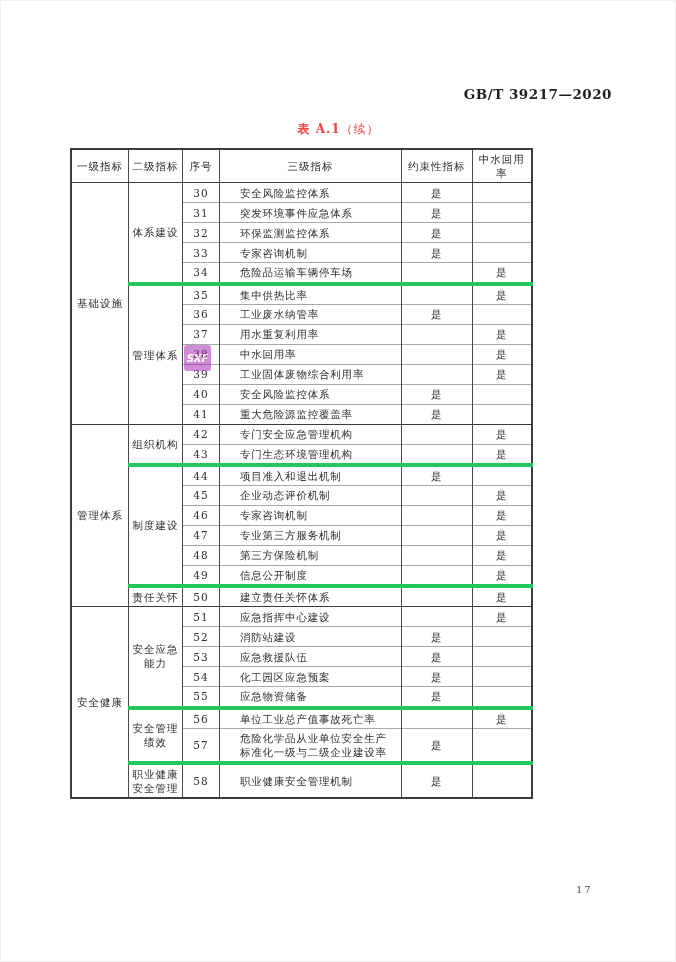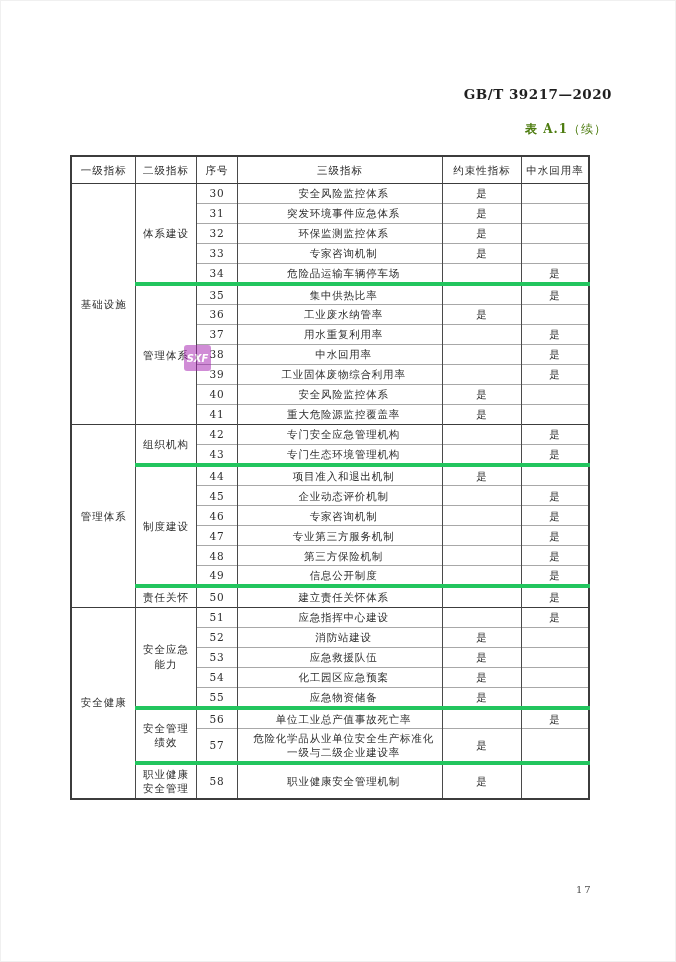"表 A.1（续）" .table-title { color: #4d7c0f -> #ef4444; text-align: right -> center }
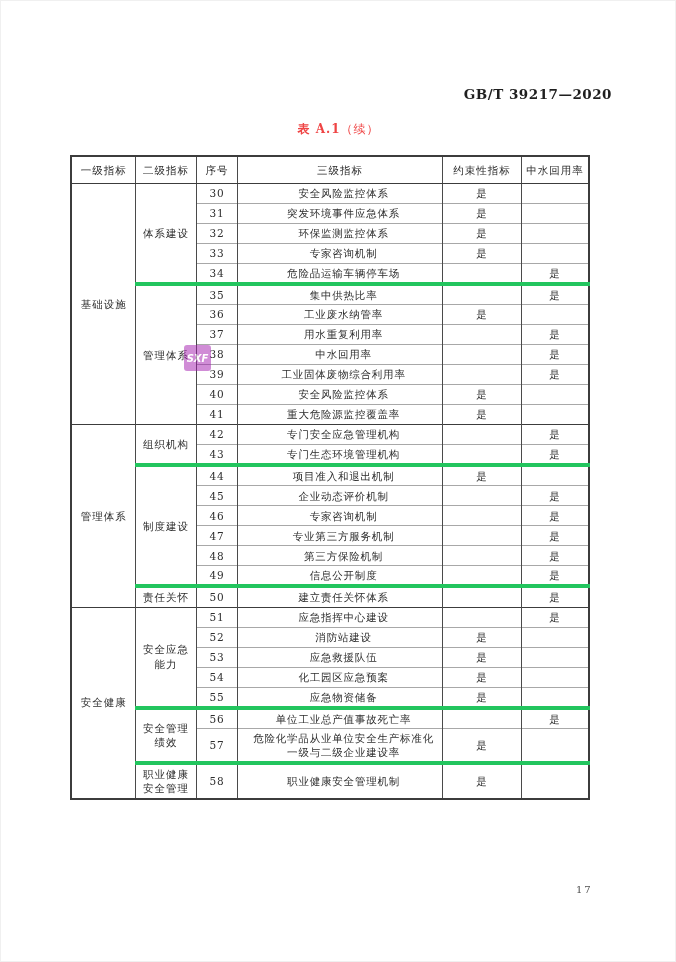"一级指标" table.indicator-table { margin-top: 7px -> none; width: 520px -> 463px }
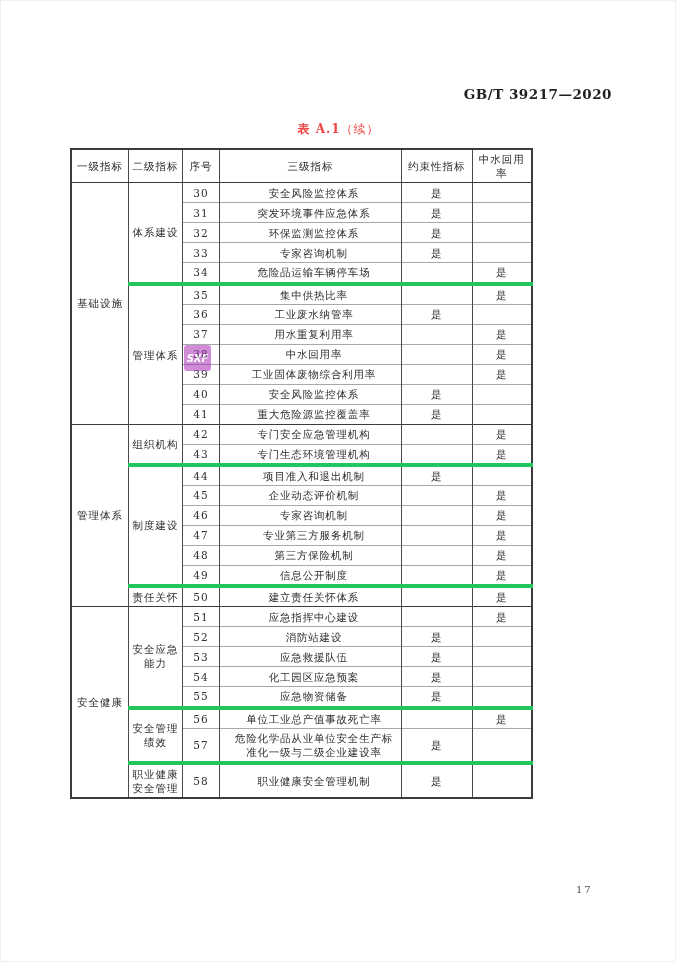"安全风险监控体系" tbody td.indicator { padding-left: 10px -> 20px; text-align: center -> left }
